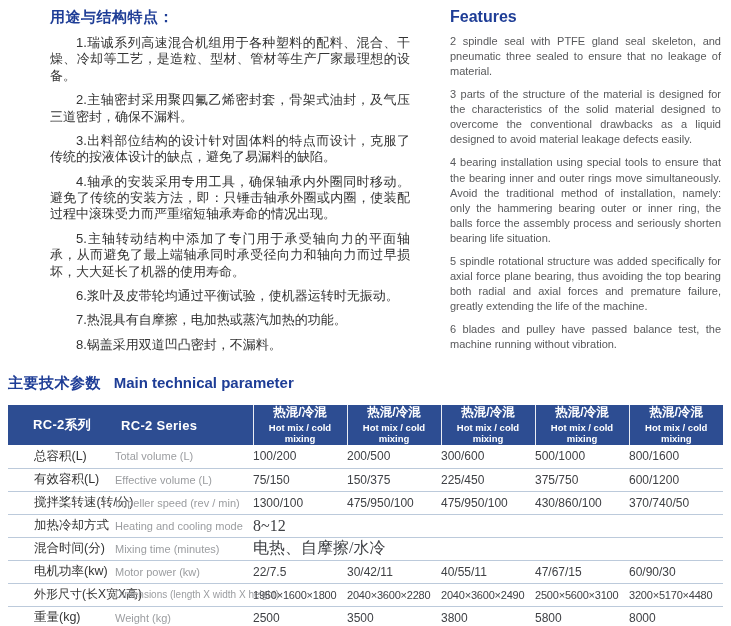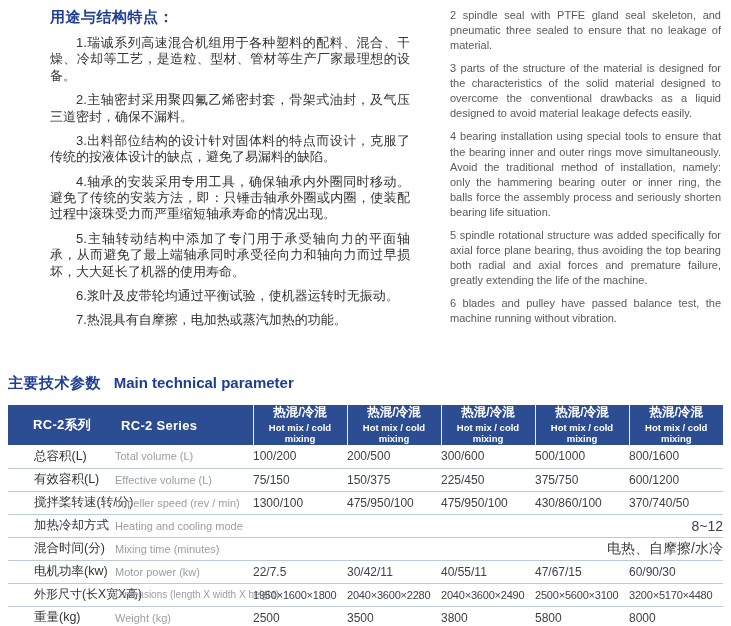"Features" h2.en-title { html: none -> <h2>Features</h2> }
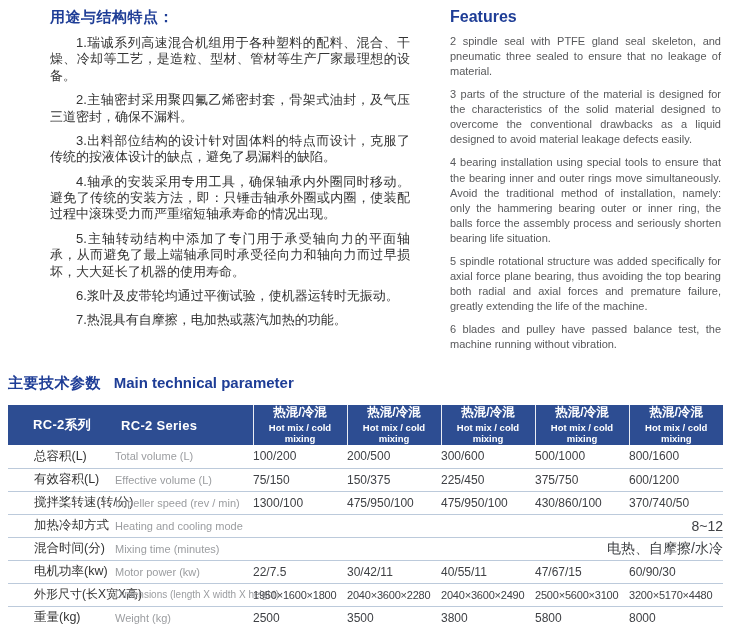"8.锅盖采用双道凹凸密封，不漏料。" p.cn-para { html: none -> <p>8.锅盖采用双道凹凸密封，不漏料。</p> }
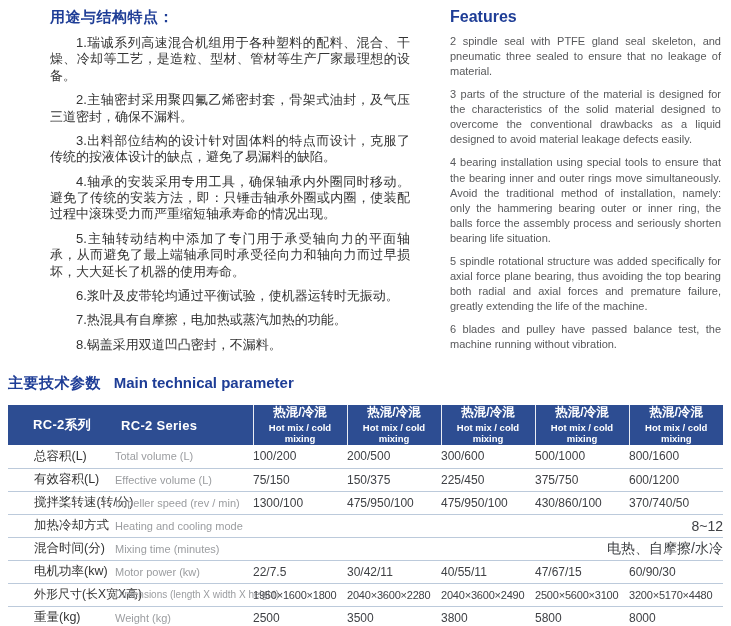"8~12" td.span-val { font-family: none -> Liberation Serif, serif; font-size: 14px -> 16px; text-align: right -> left }
